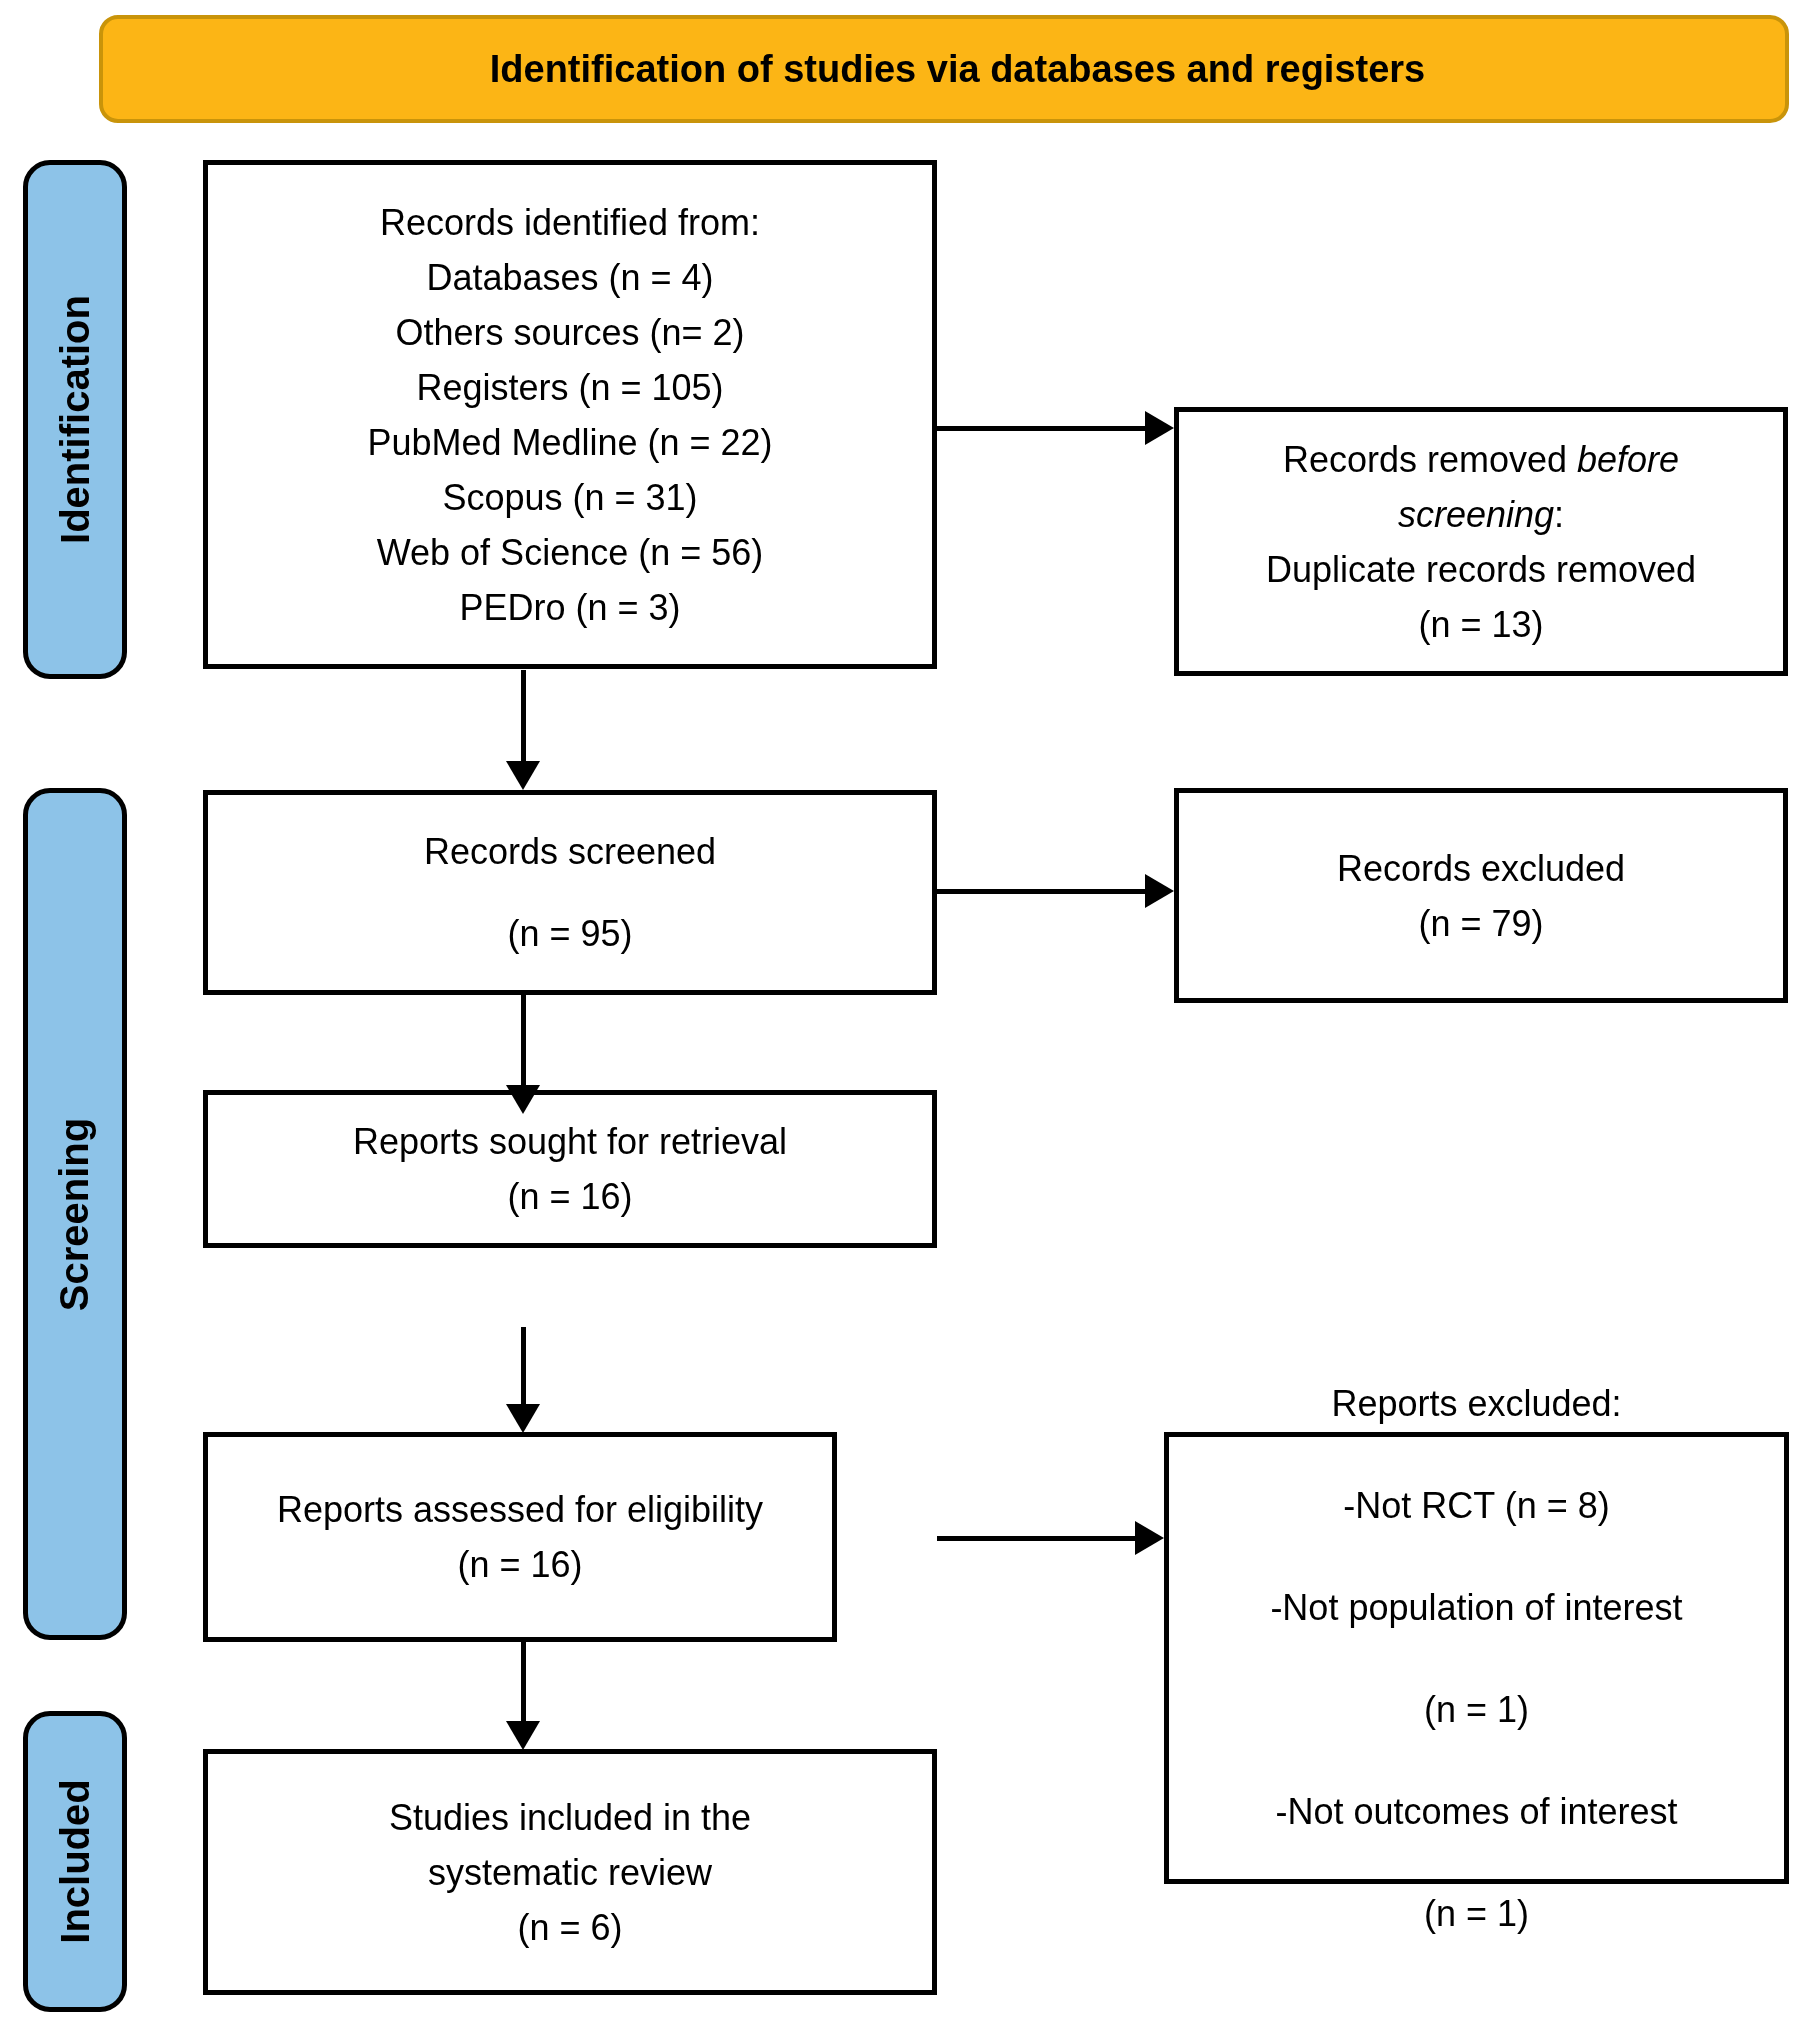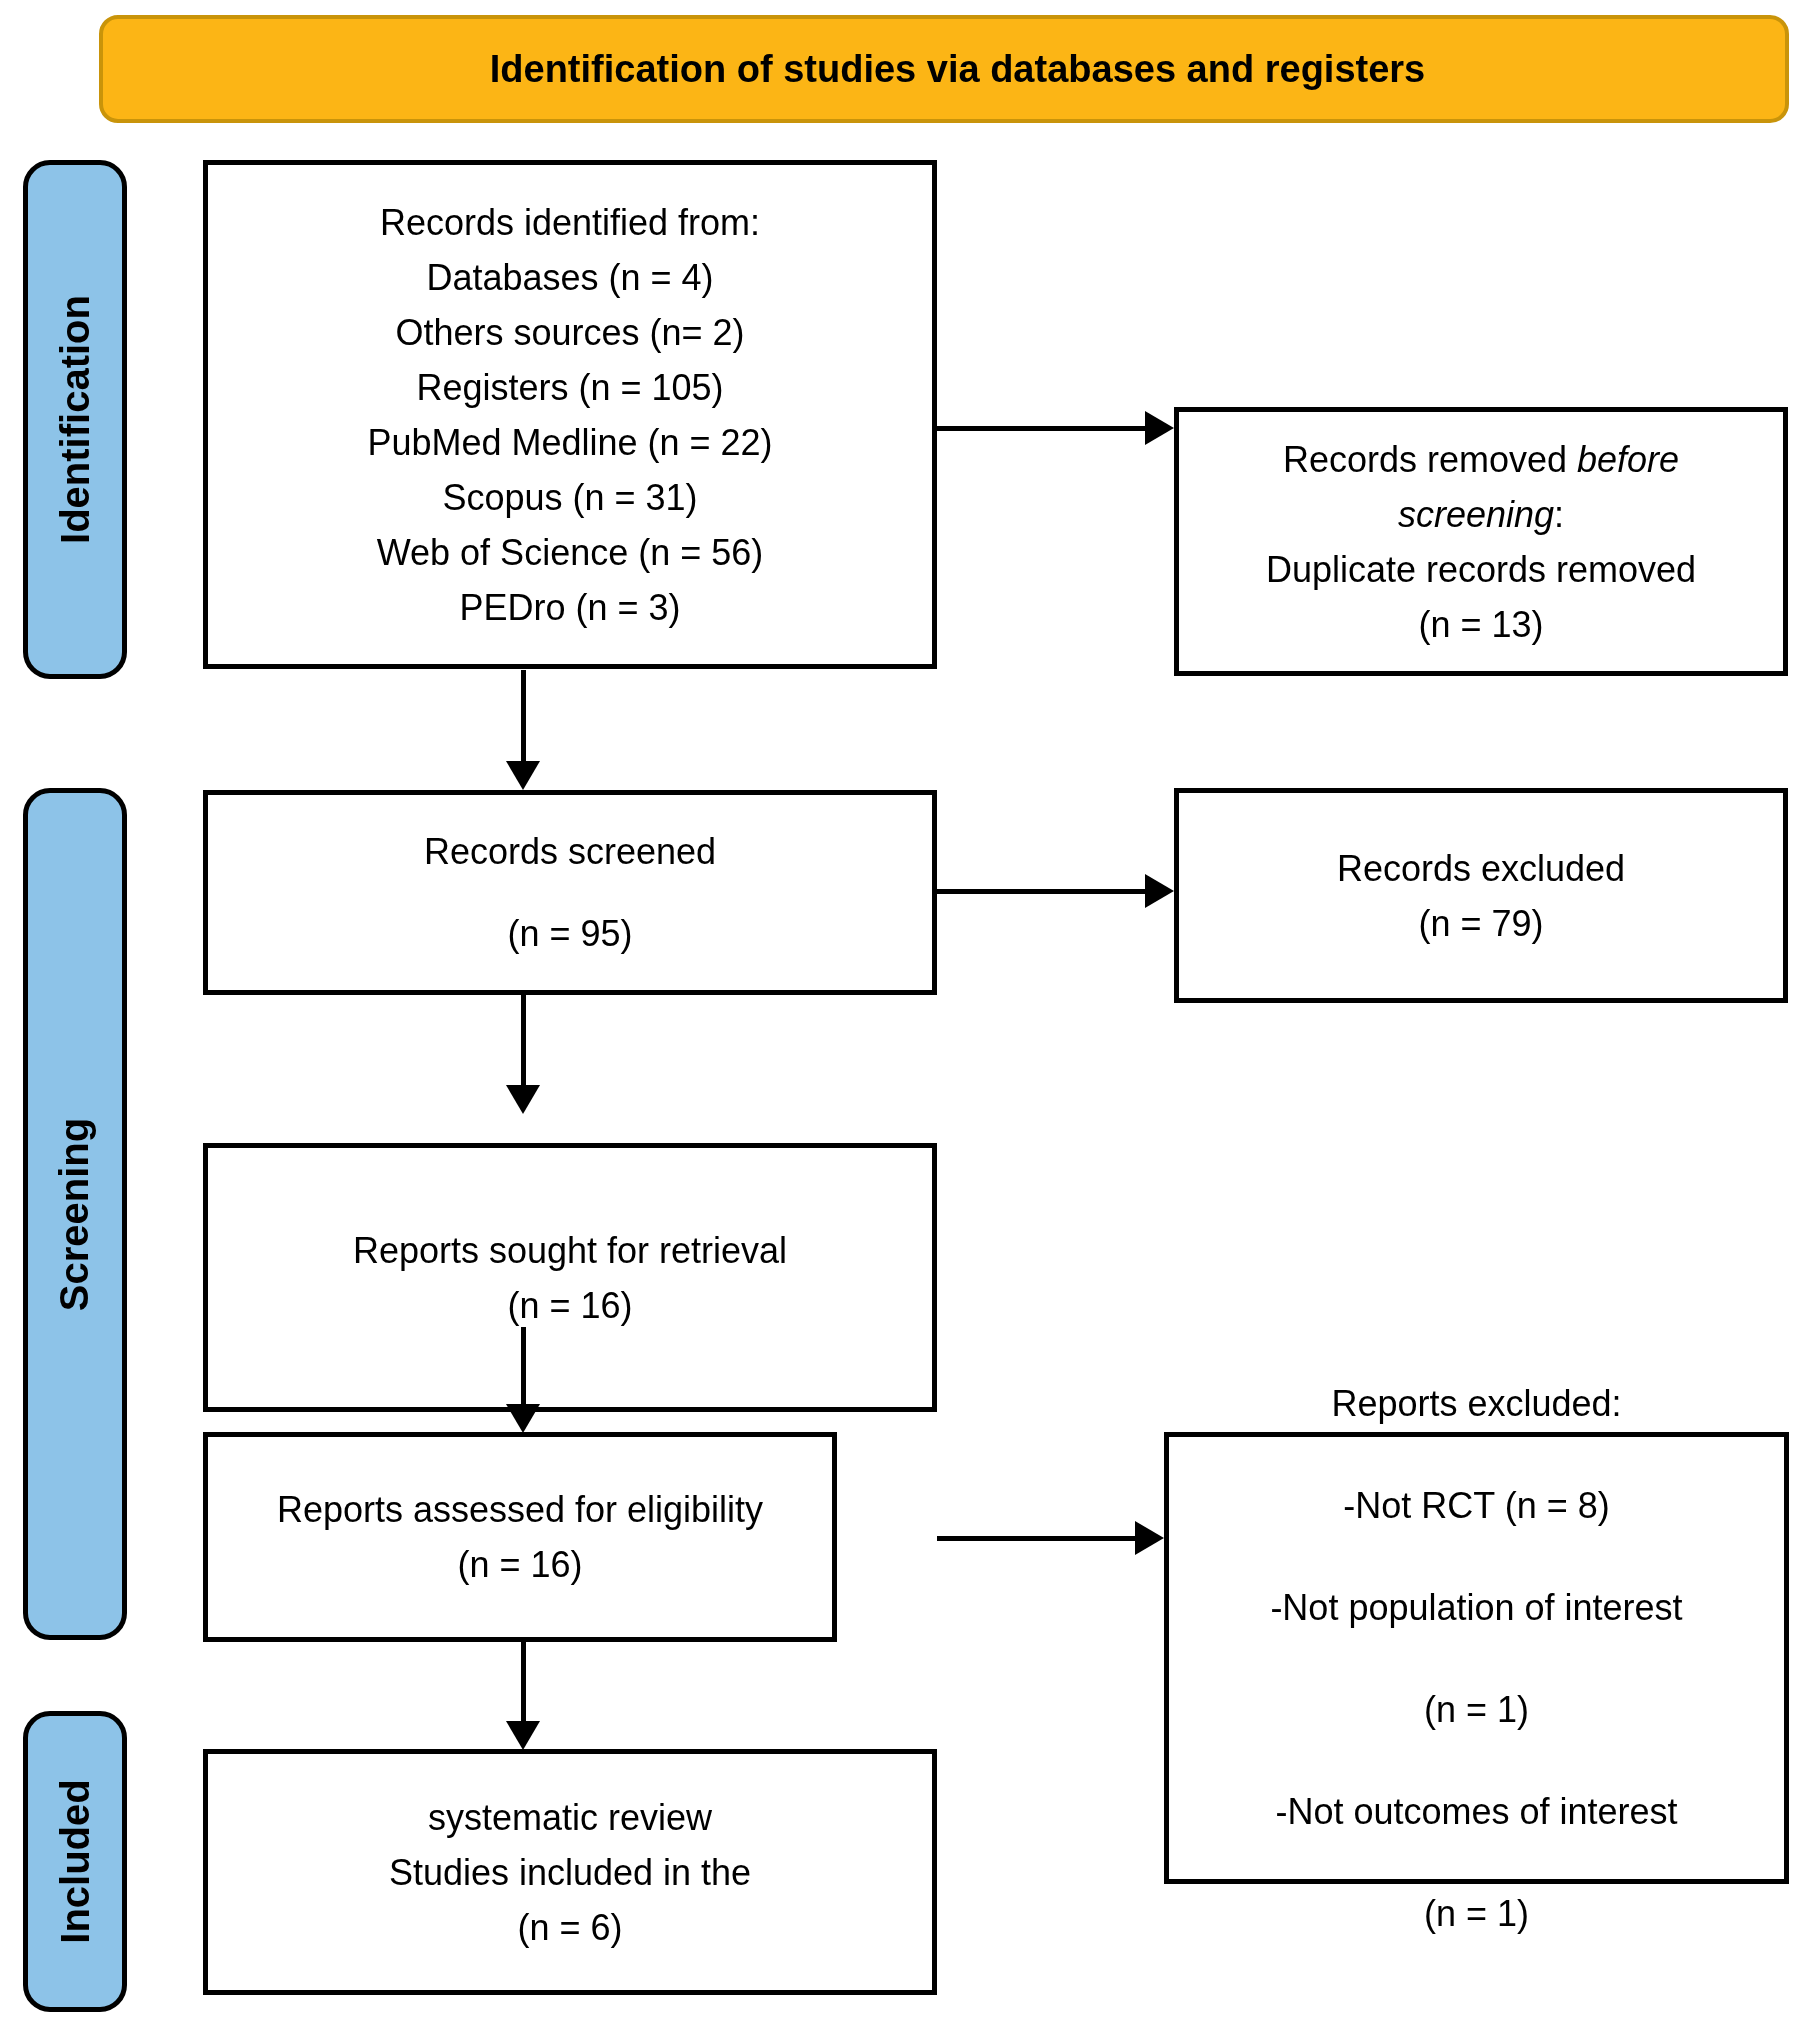"Reports sought for retrieval" #box-sought { height: 269px -> 158px; top: 1143px -> 1090px }
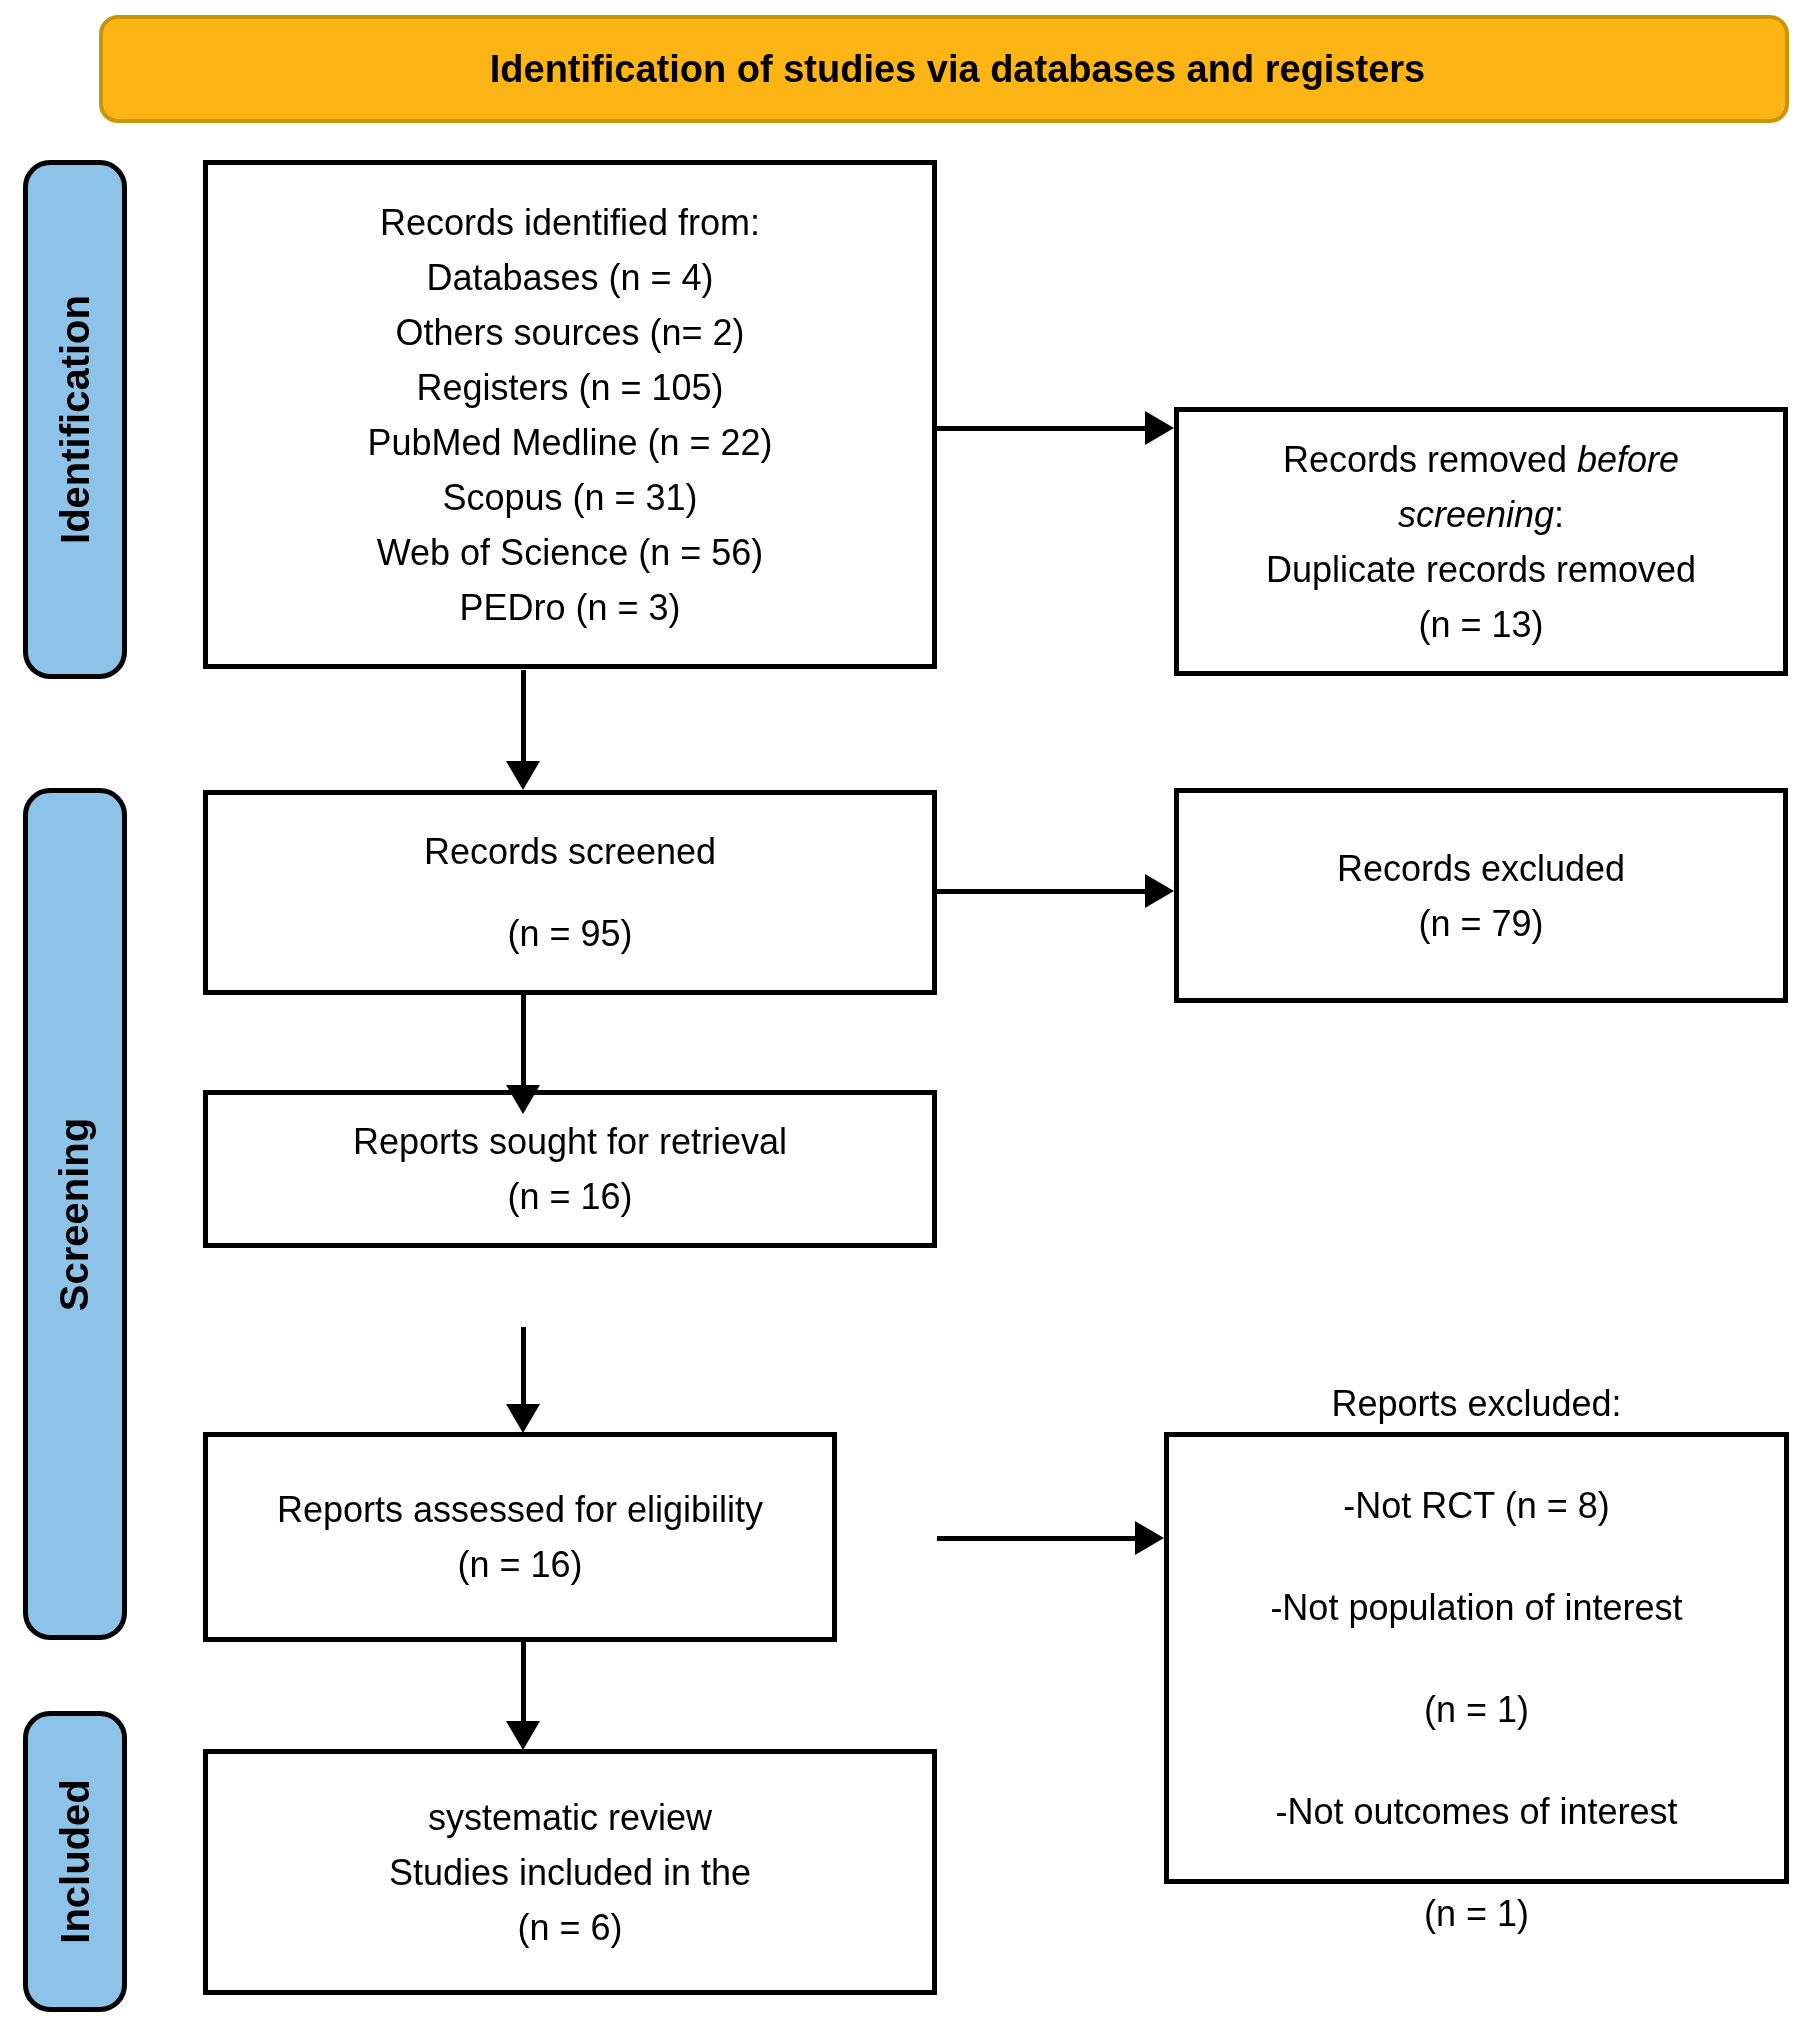"systematic review" div.line { order: before "Studies included in the" -> after "Studies included in the" }
